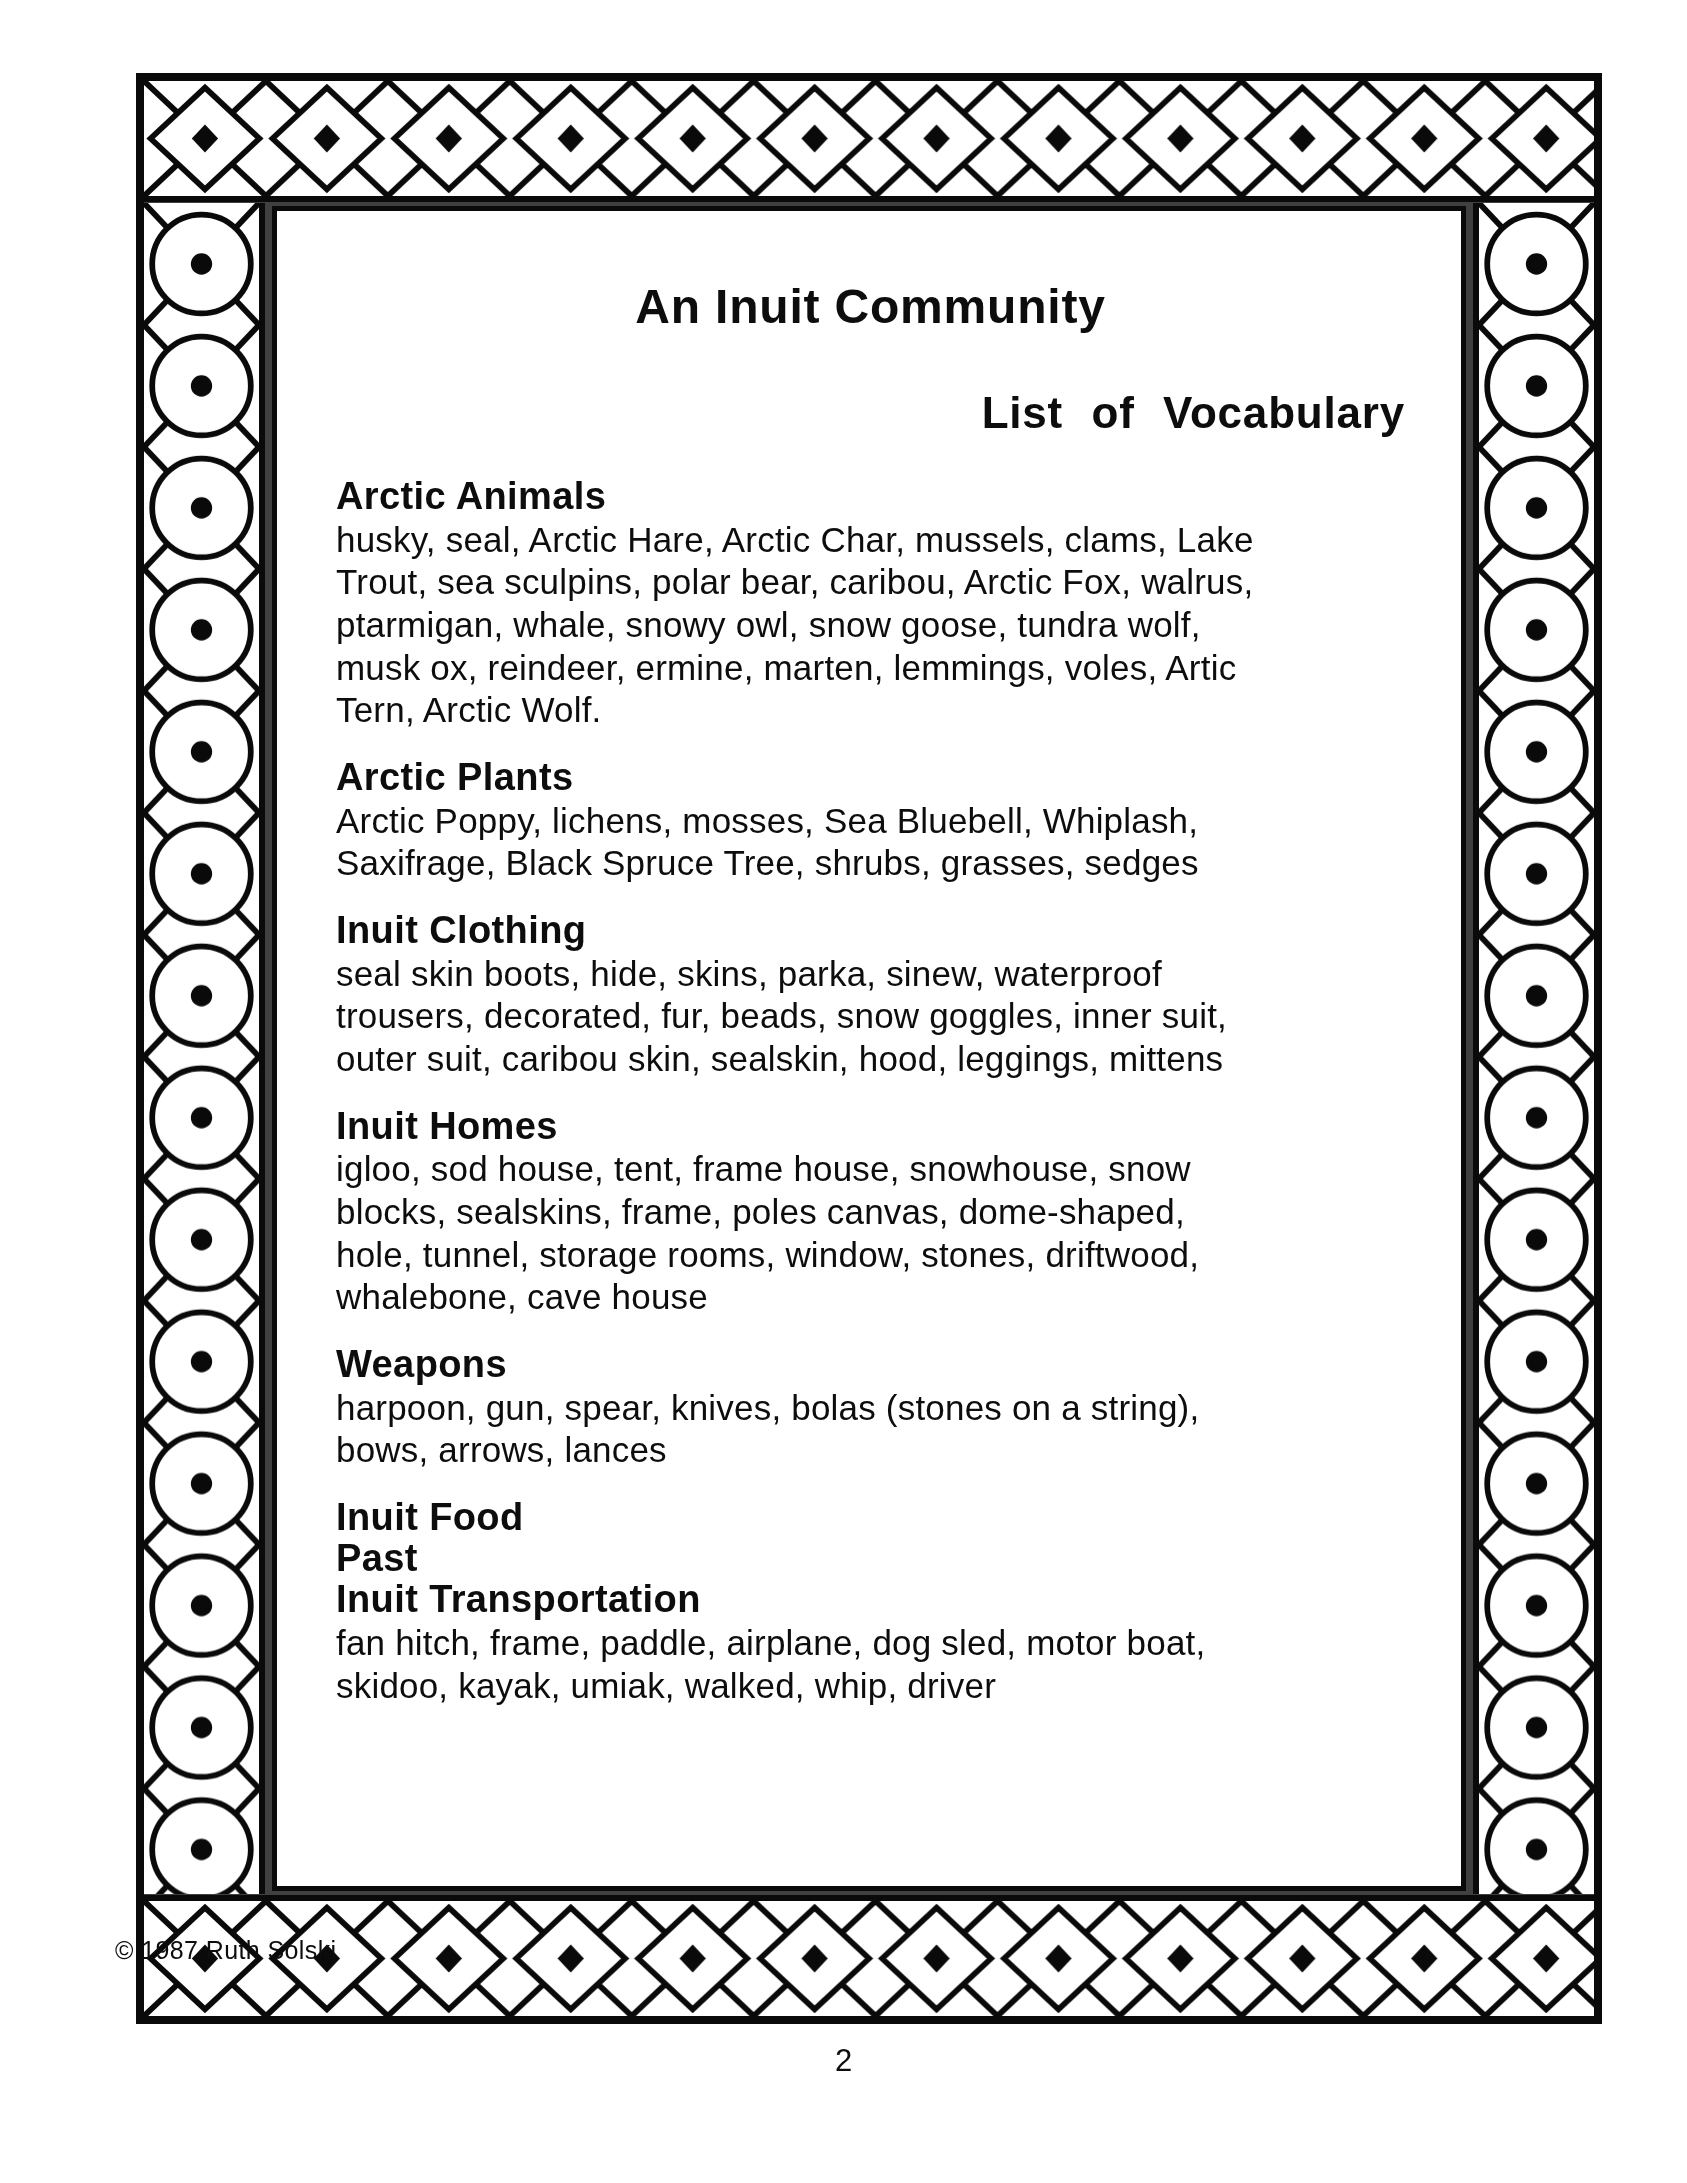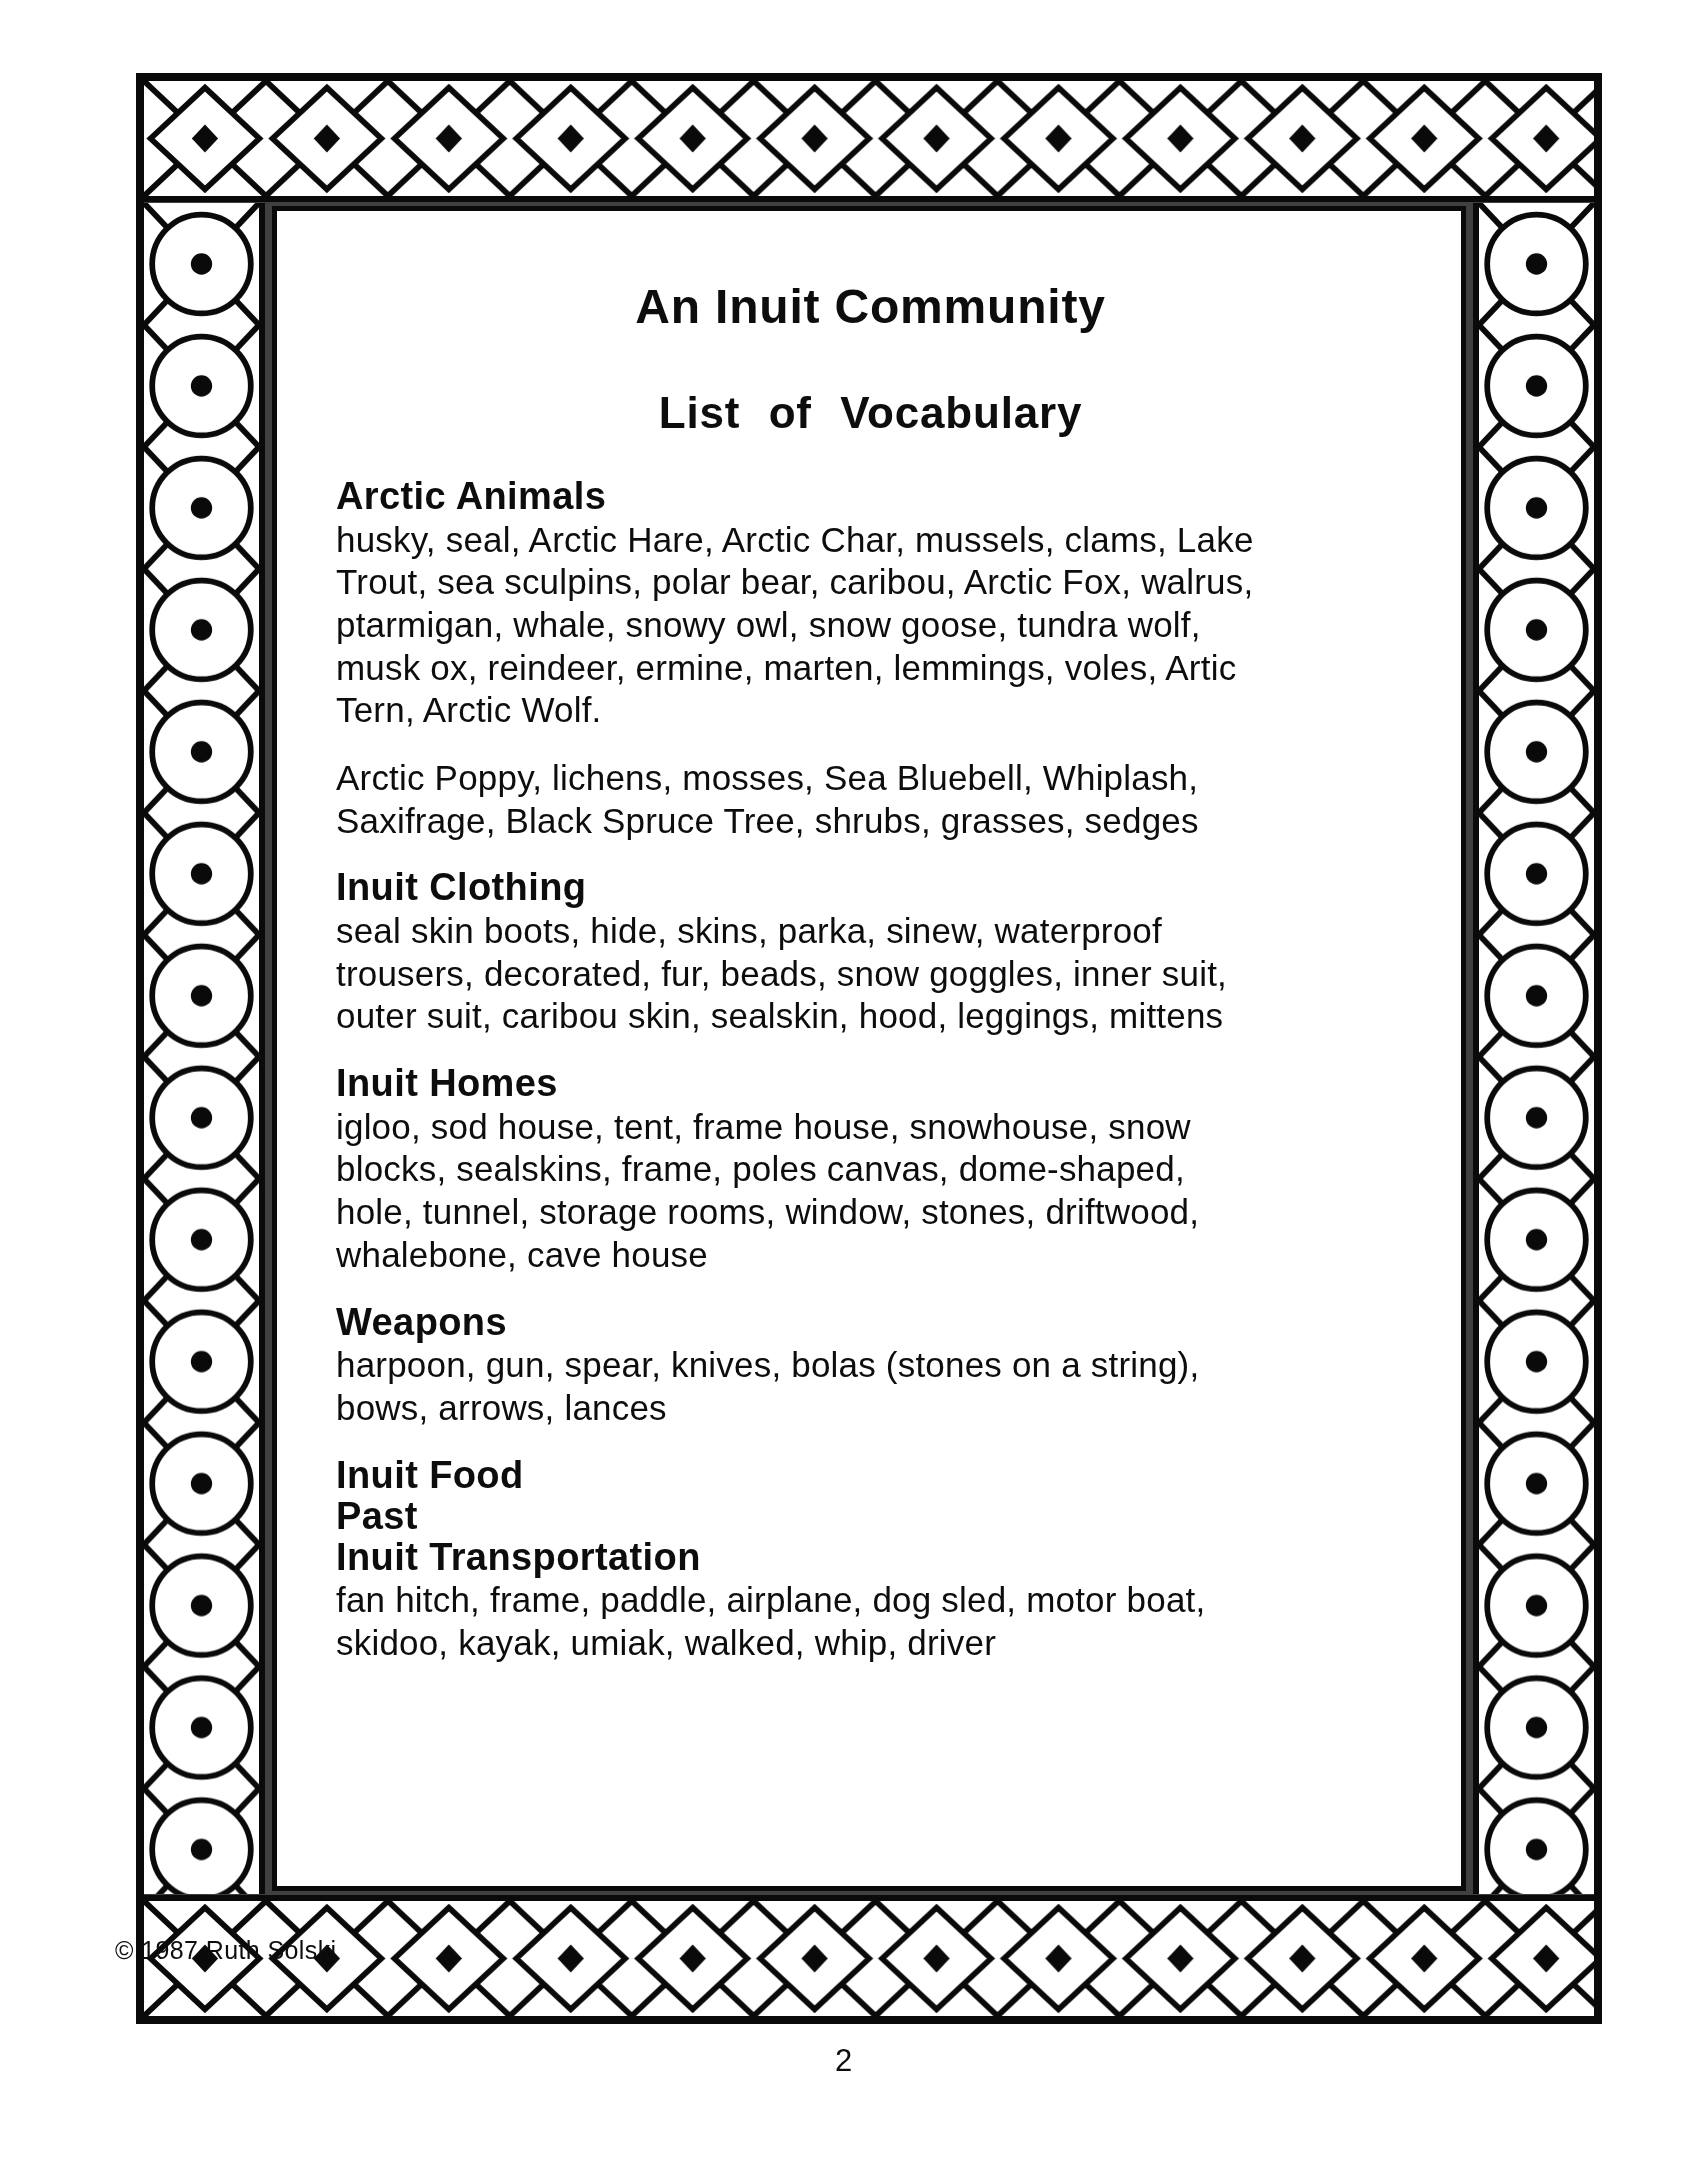"List of Vocabulary" #doc-subtitle { text-align: center -> right }
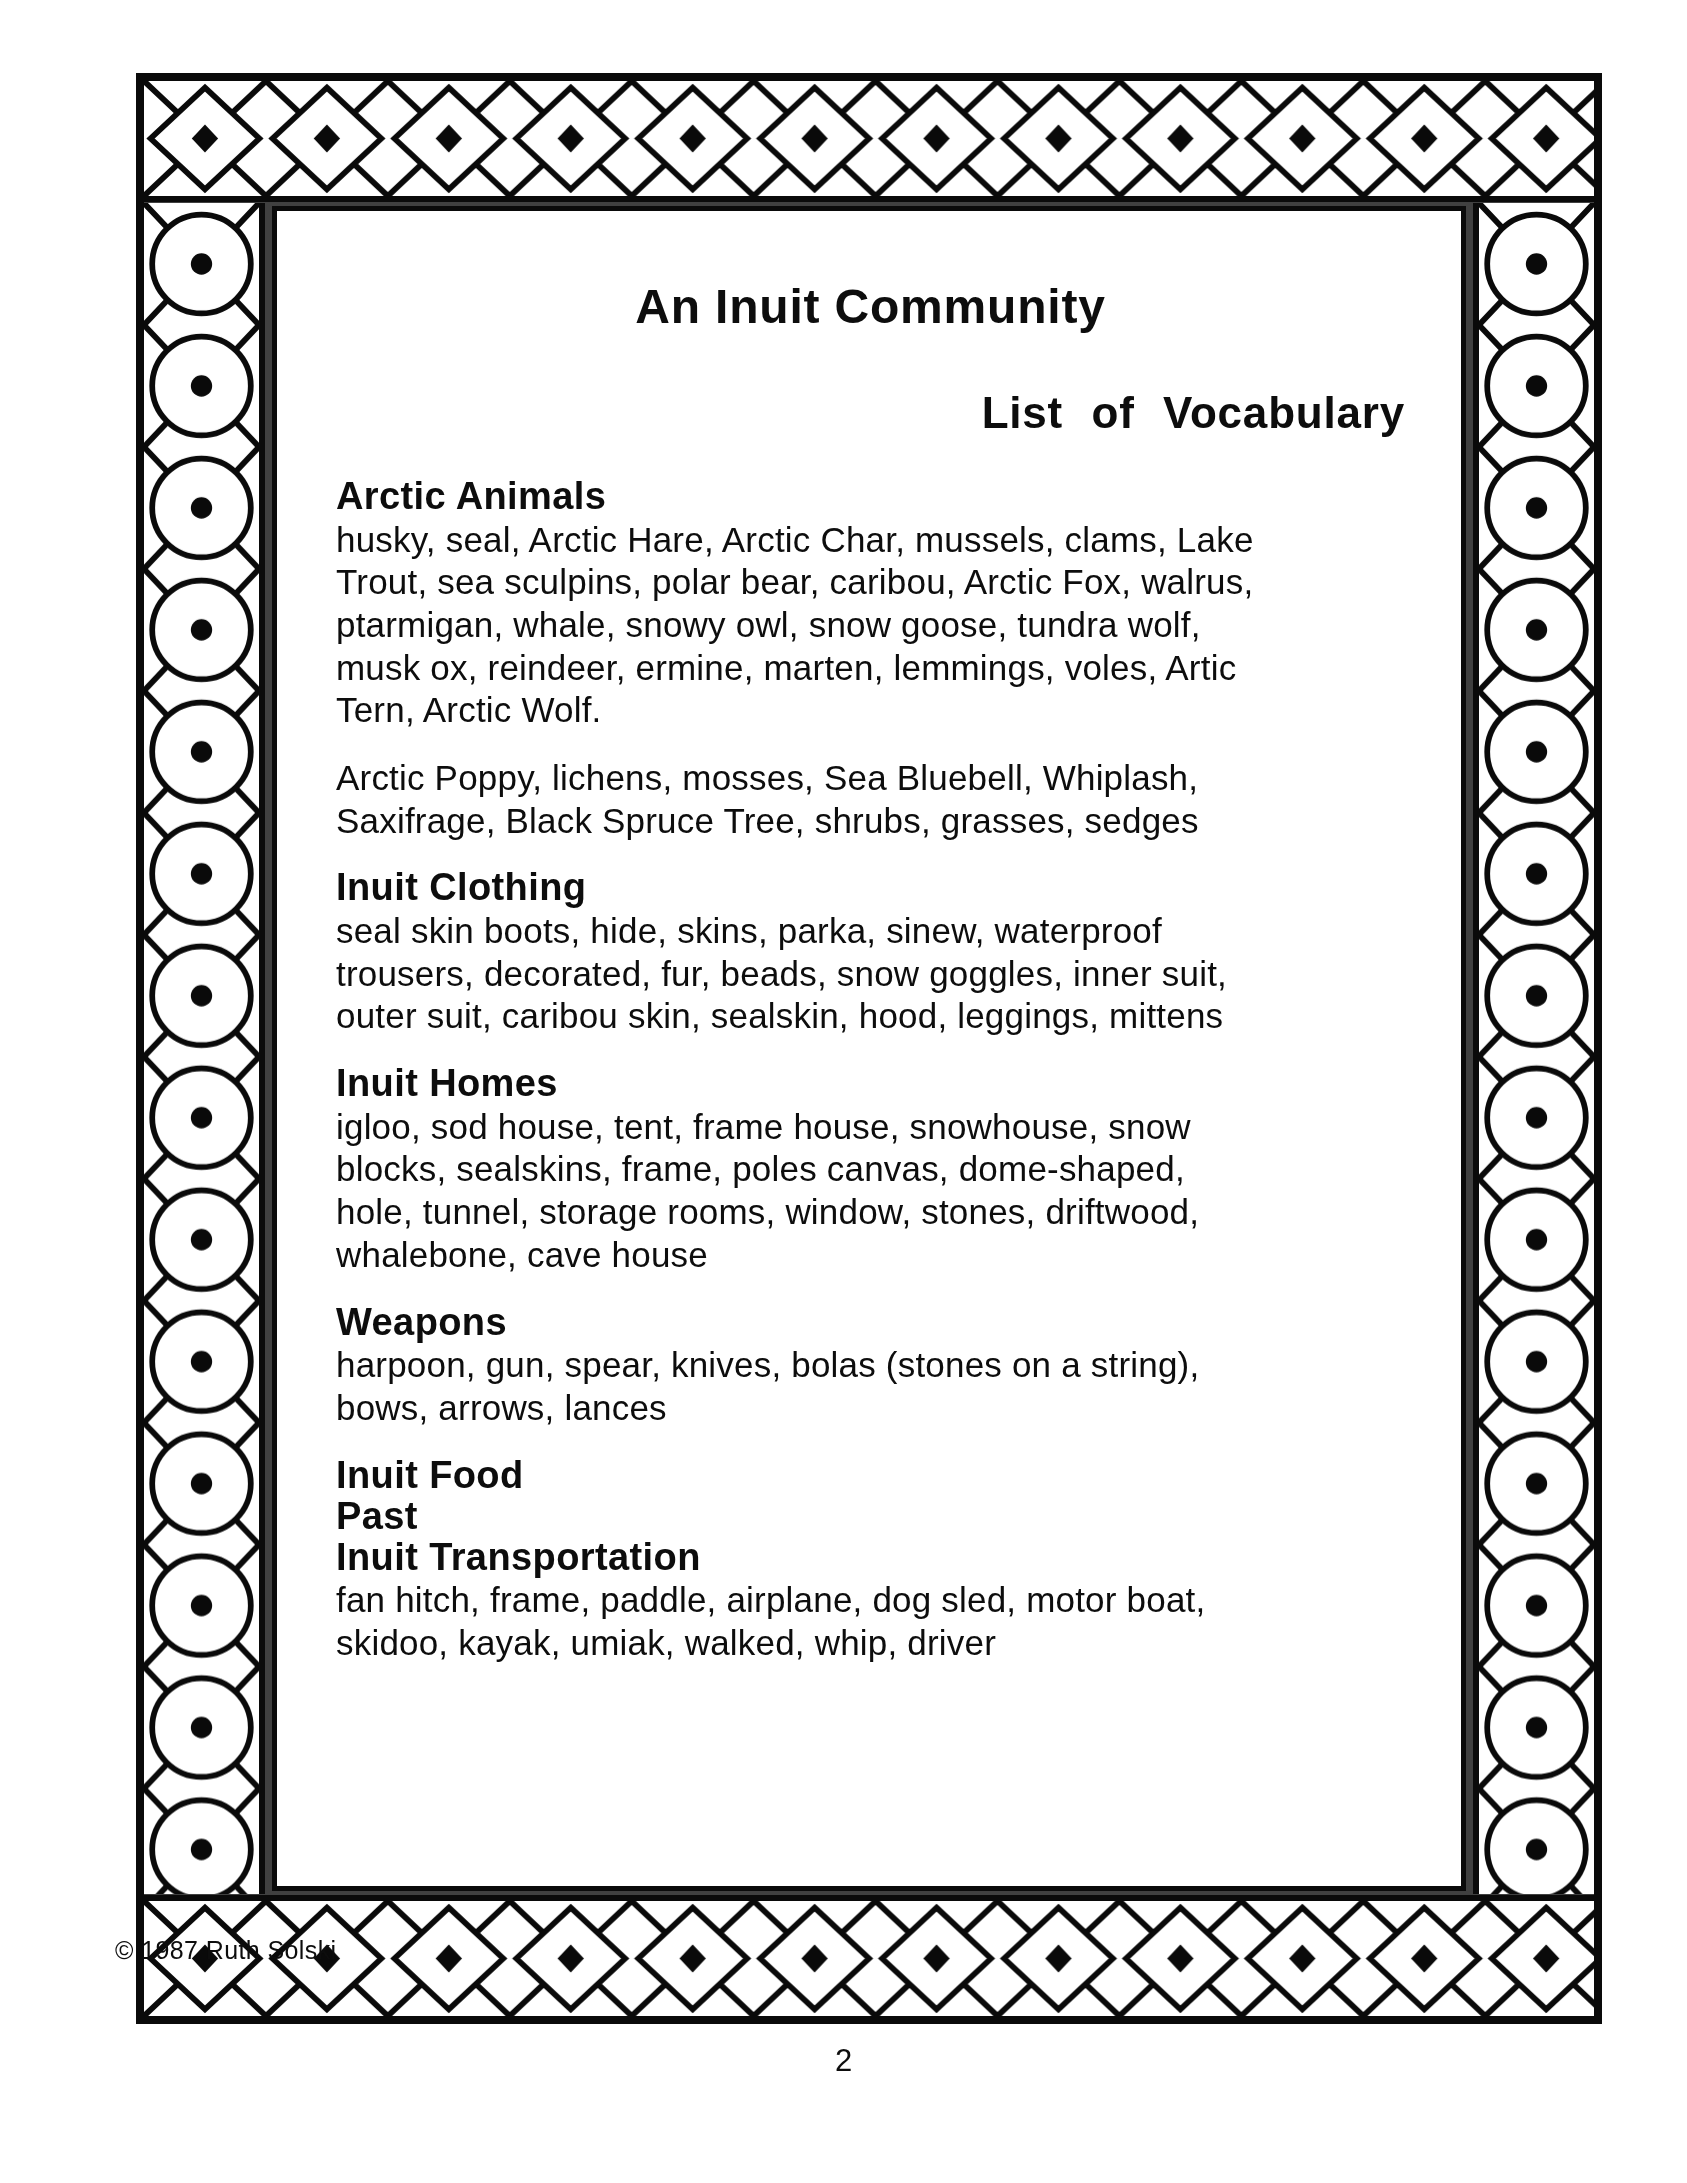"Arctic Plants" h3.section-heading { html: none -> <h3>Arctic Plants</h3> }
